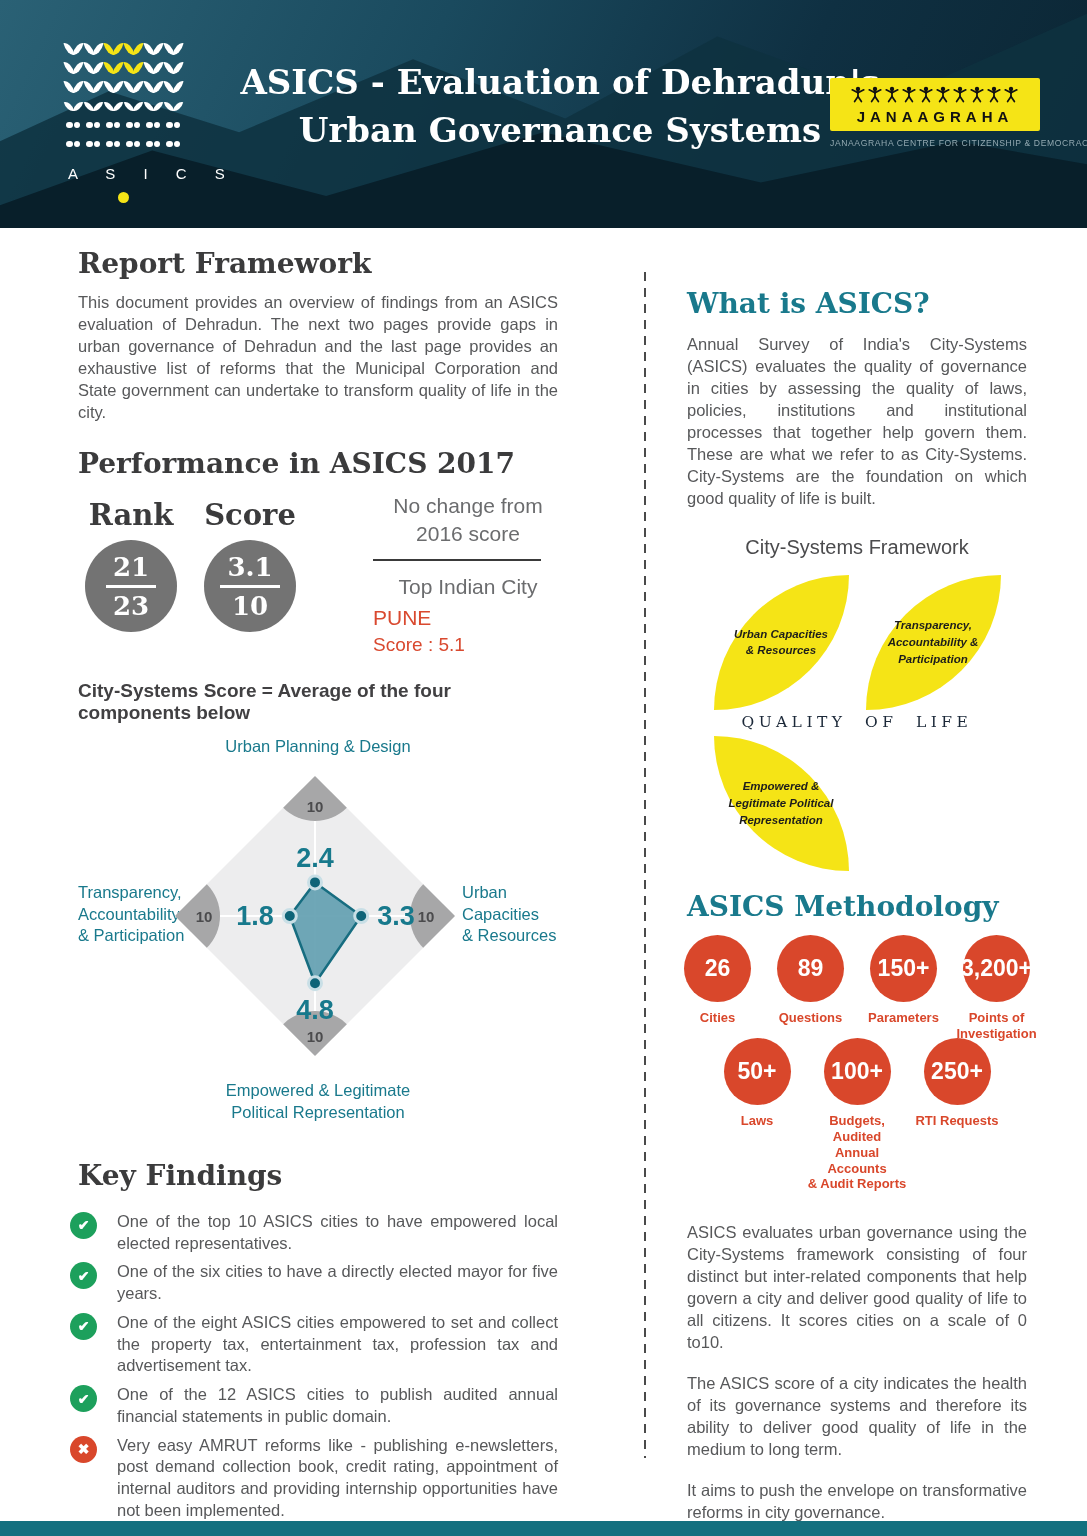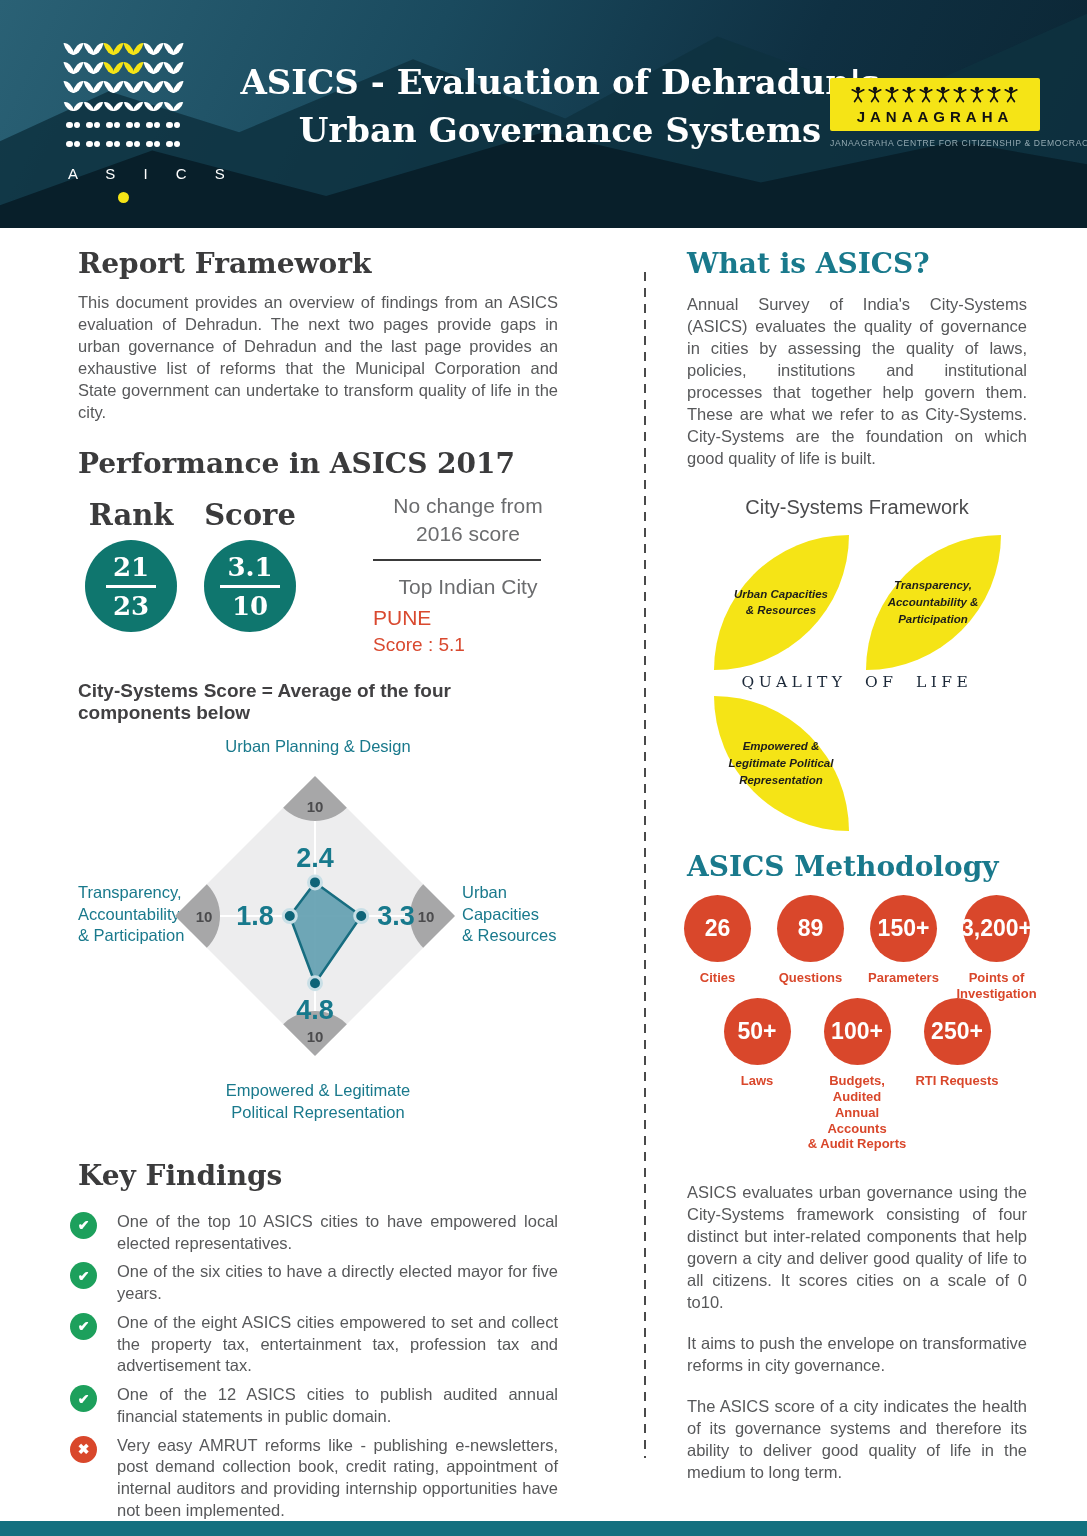"What is ASICS?" h2.teal { margin-top: none -> 40px }
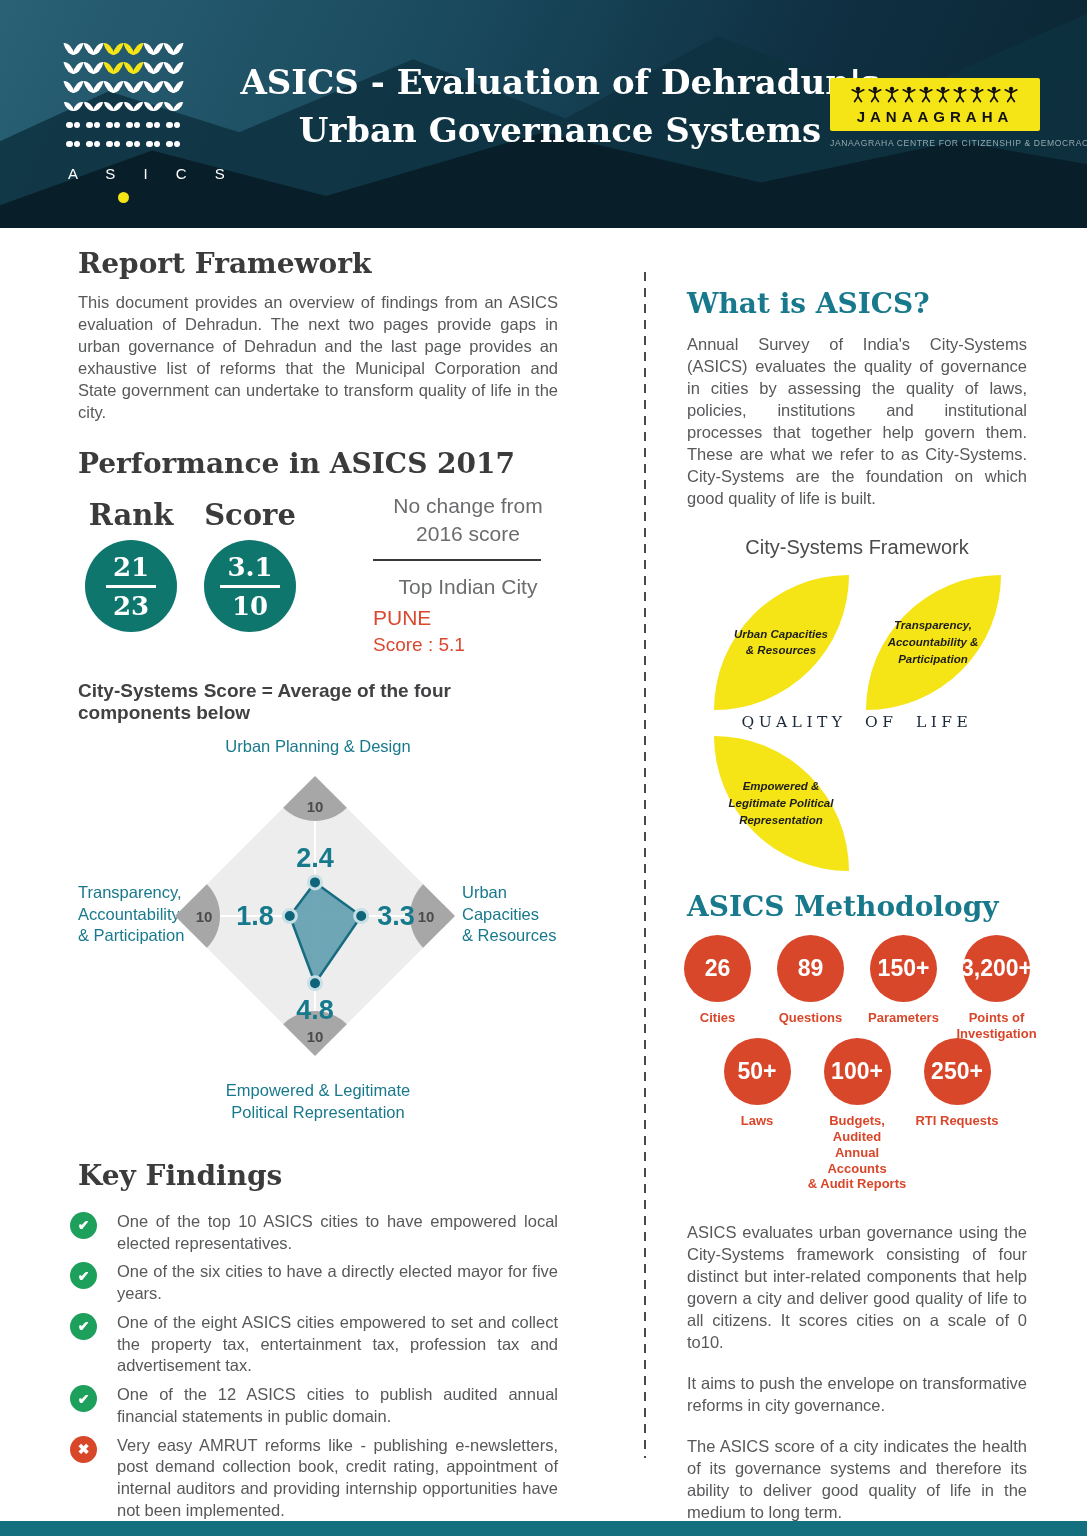"21" .frac-circle { background: #0f766e -> #737373 }
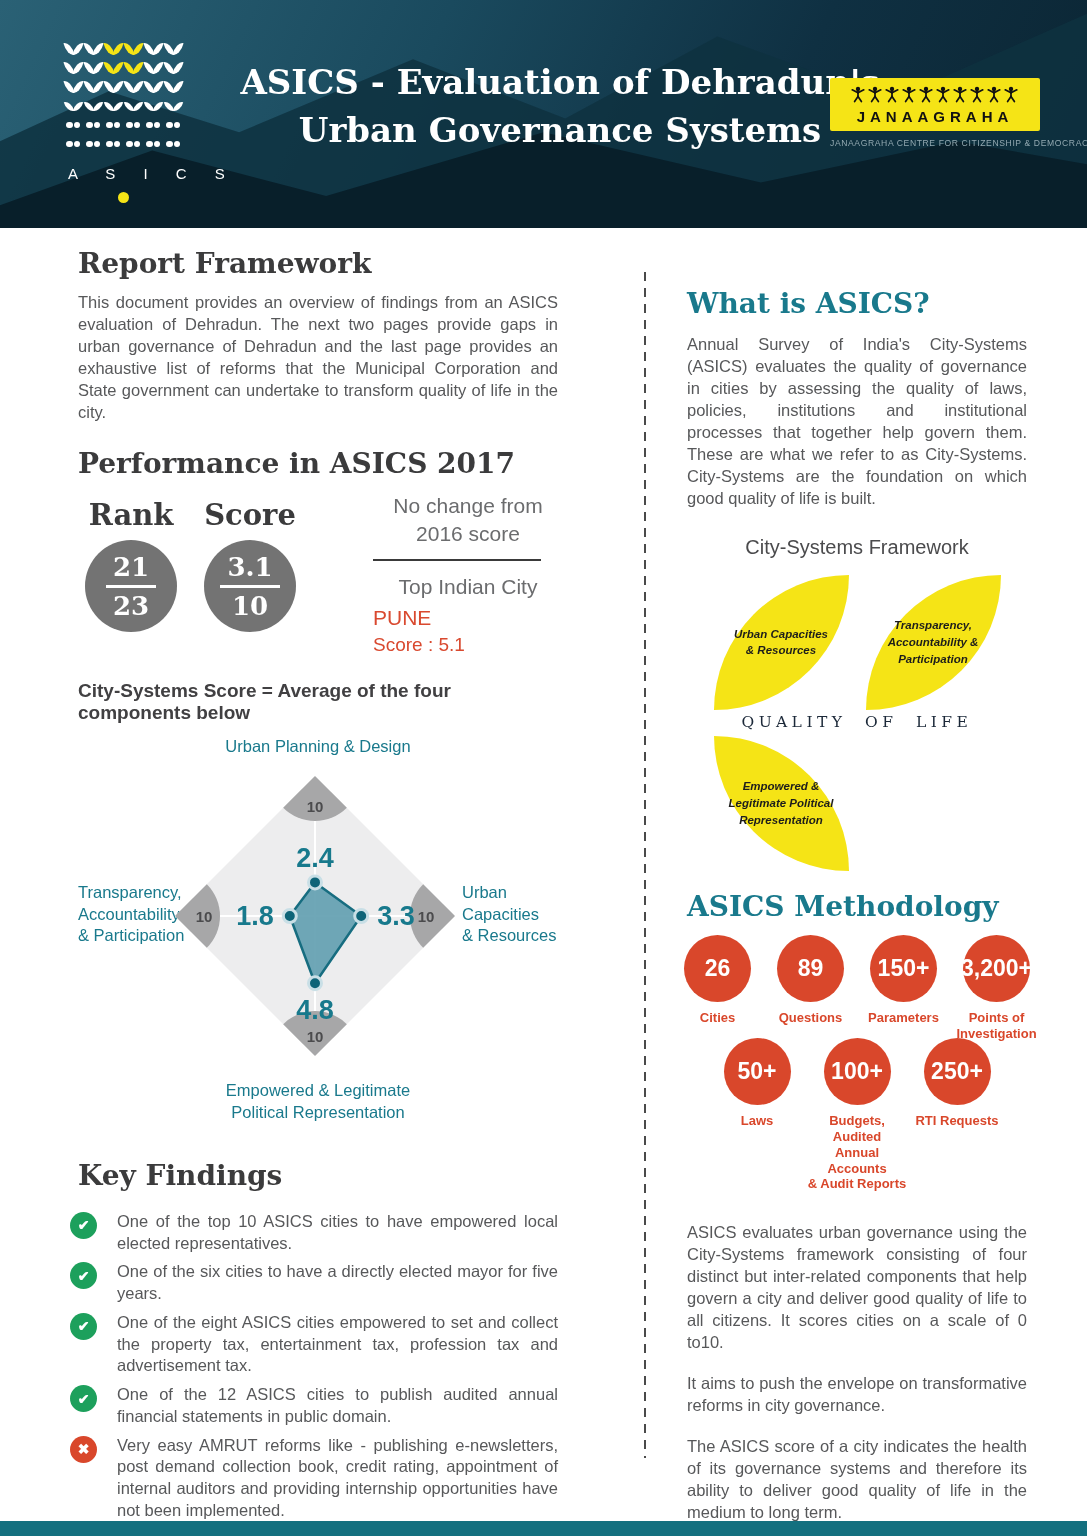"It aims to push the" p.body { order: before "The ASICS score of a" -> after "The ASICS score of a" }
